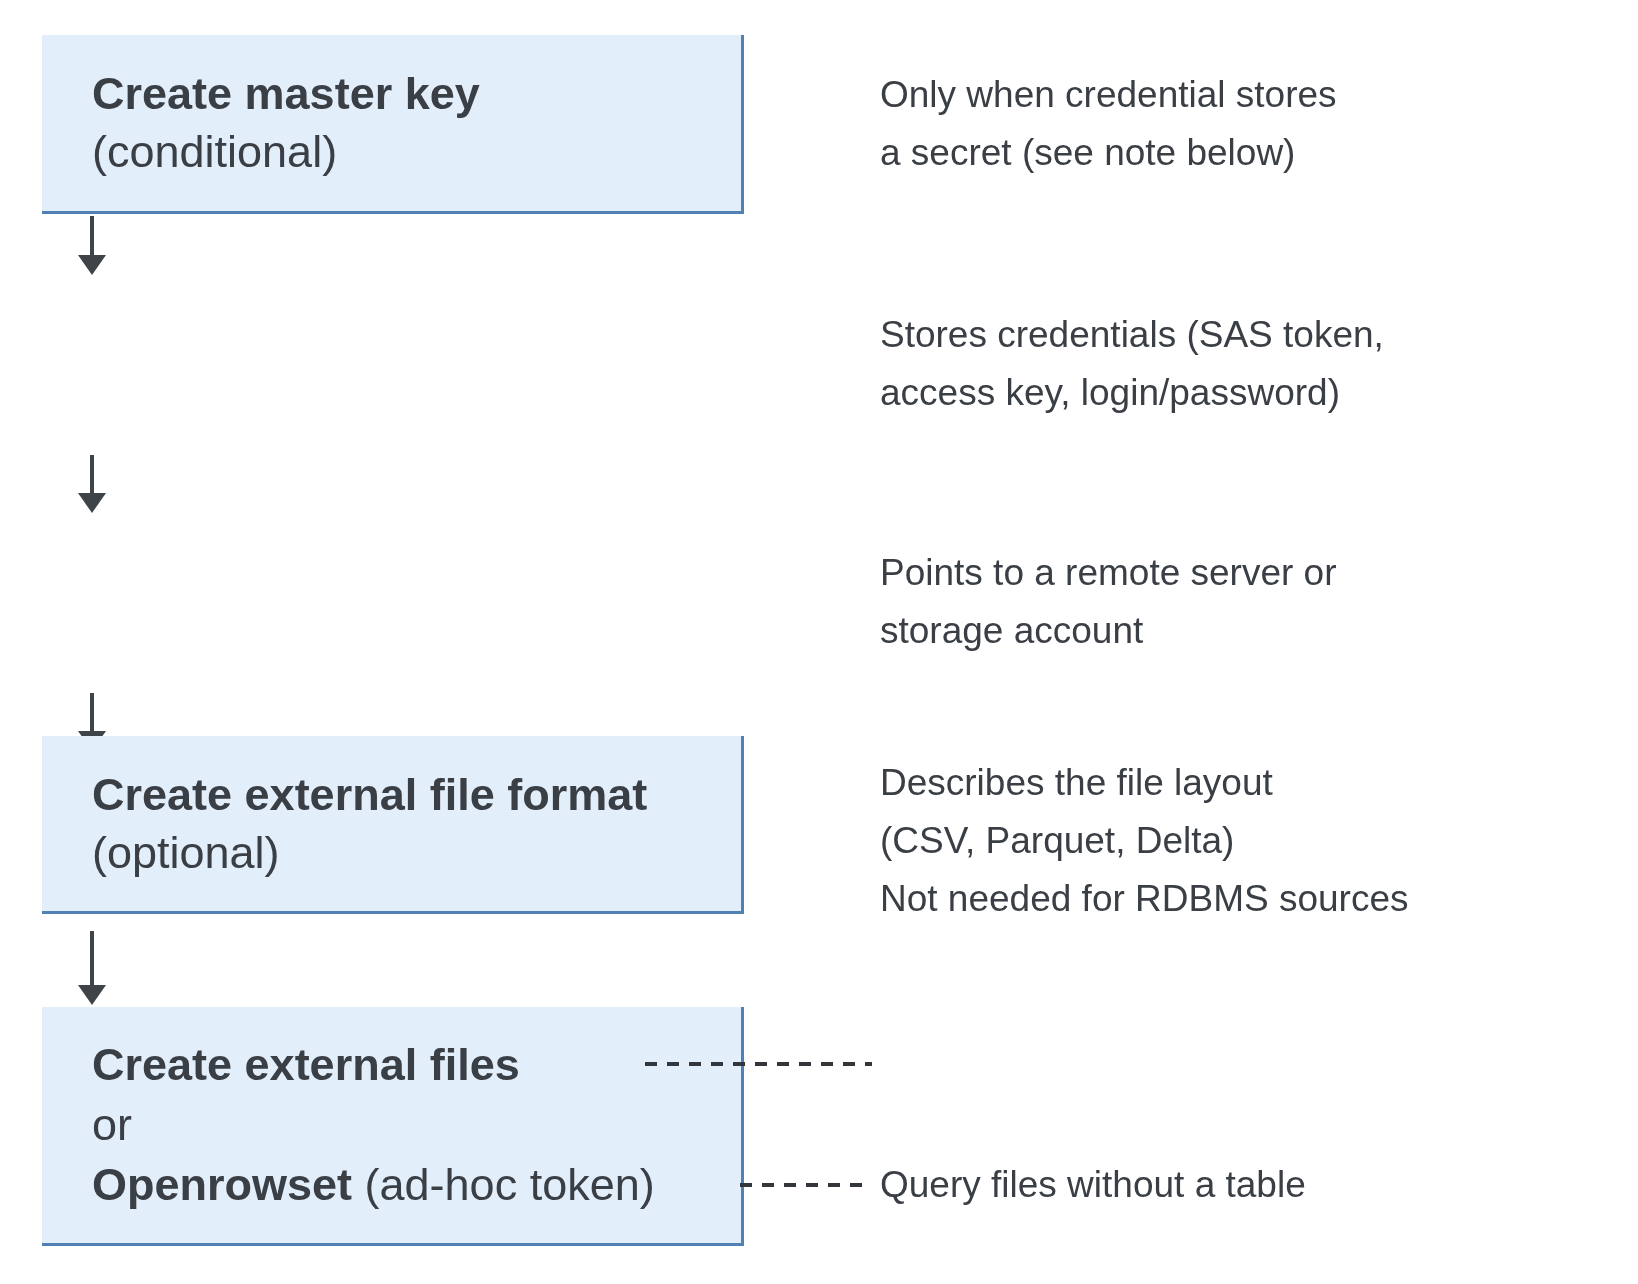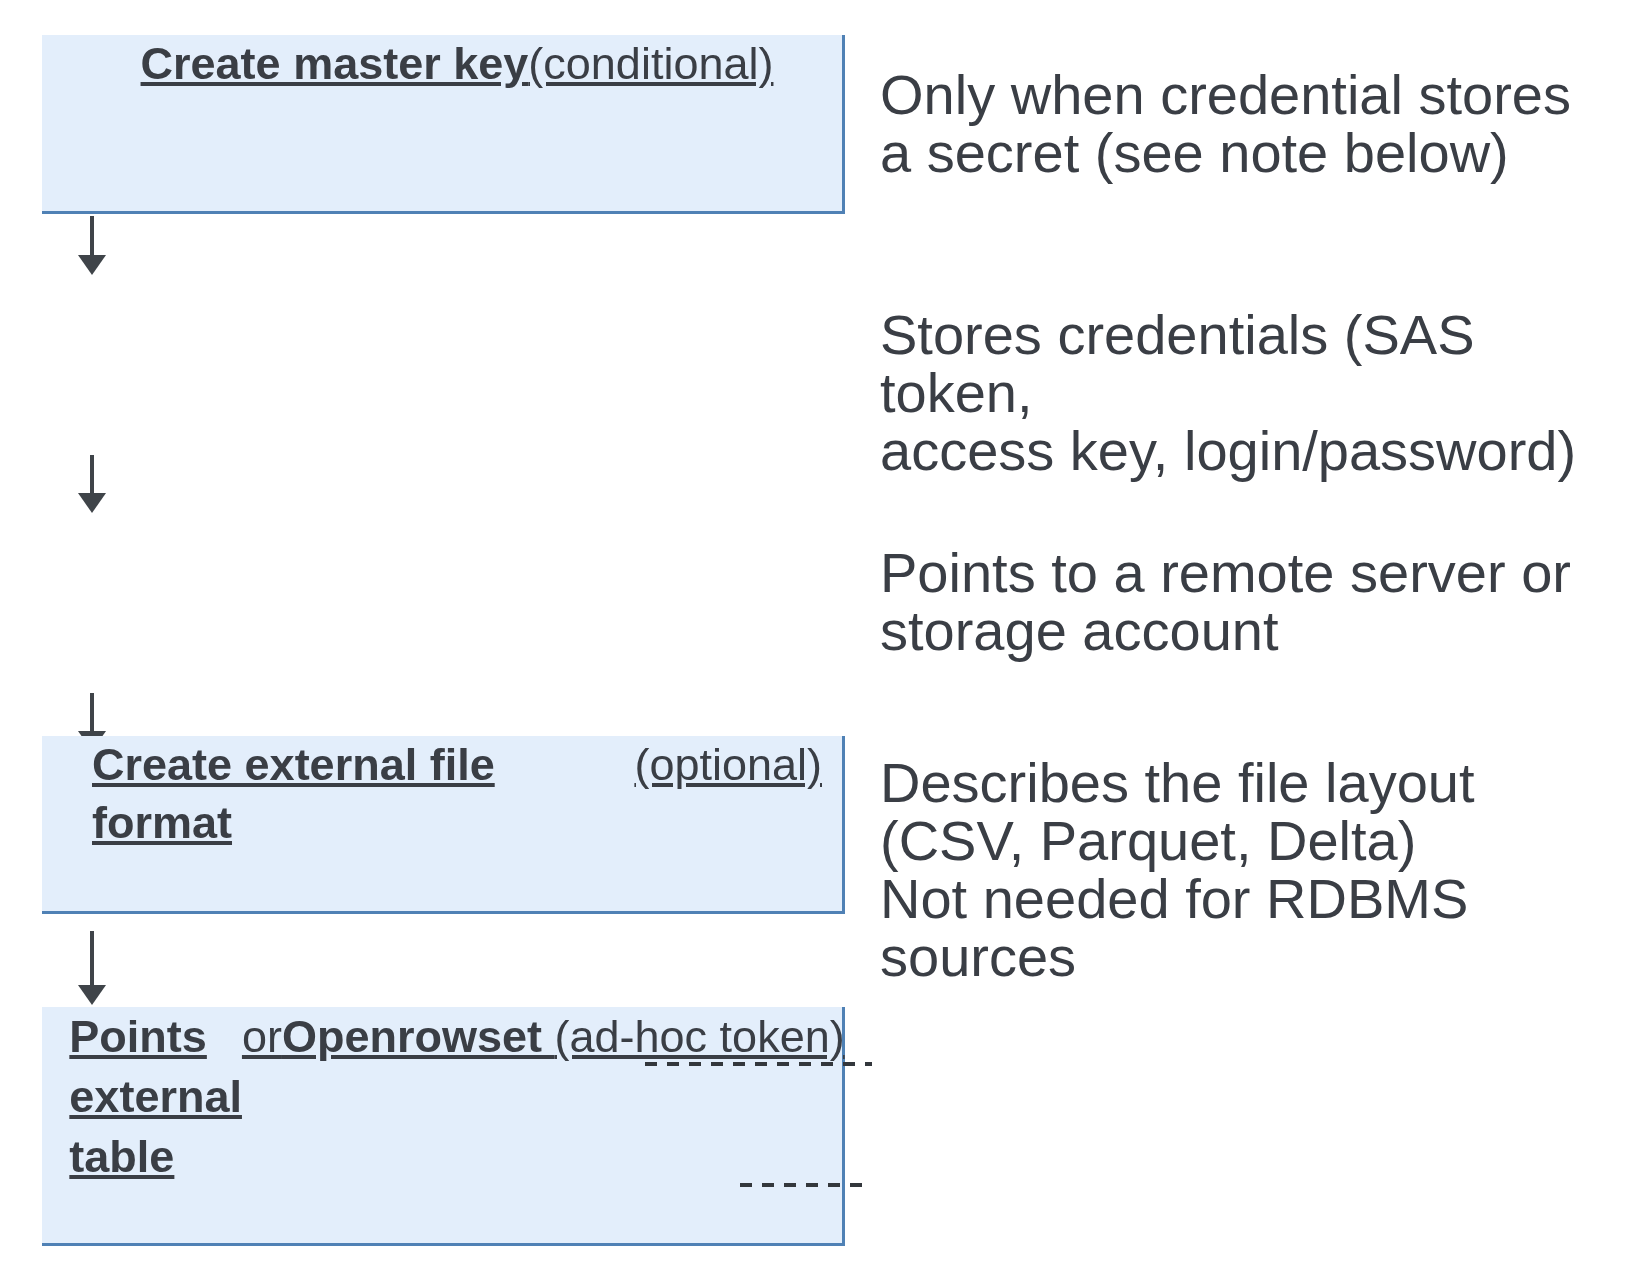"Create master key" .box { flex-direction: row -> column; text-decoration: underline -> none; width: 803px -> 702px }
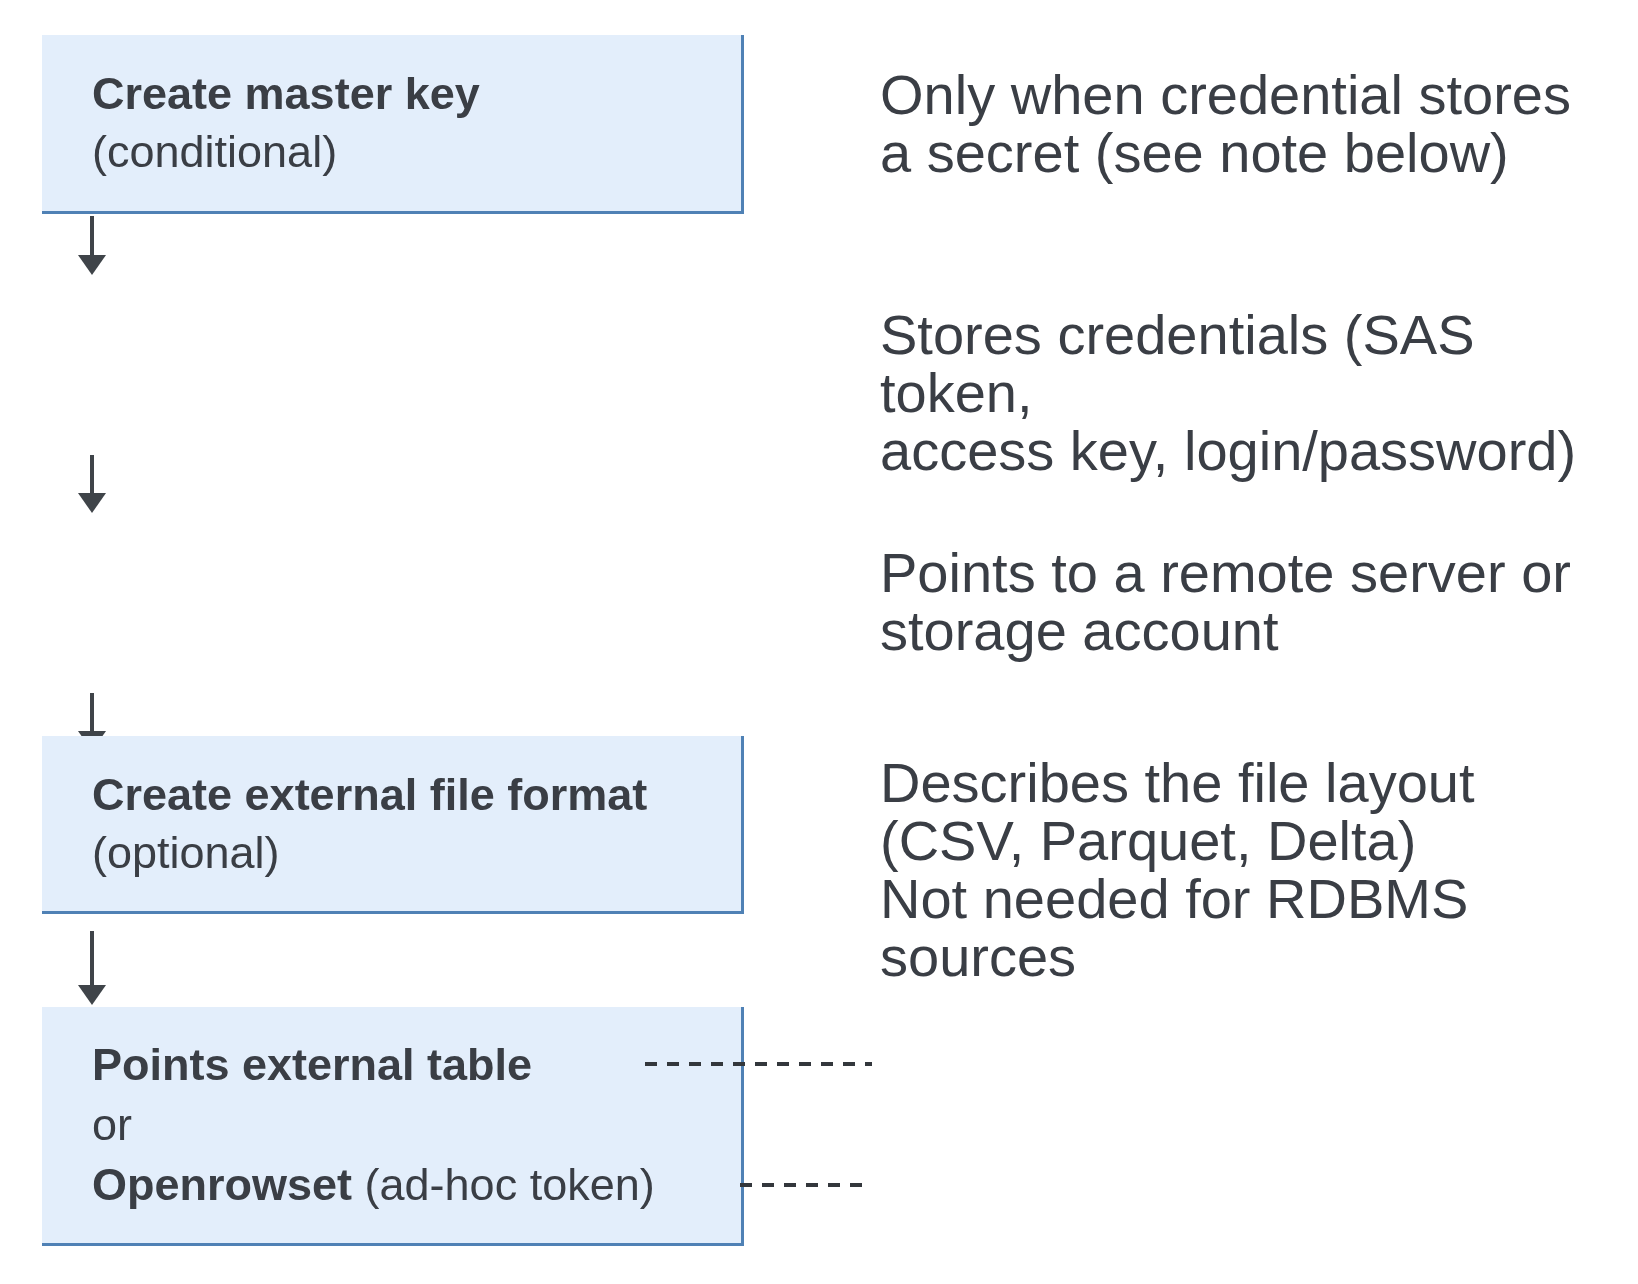"Only when credential stores" .note { font-size: 56px -> 37px }
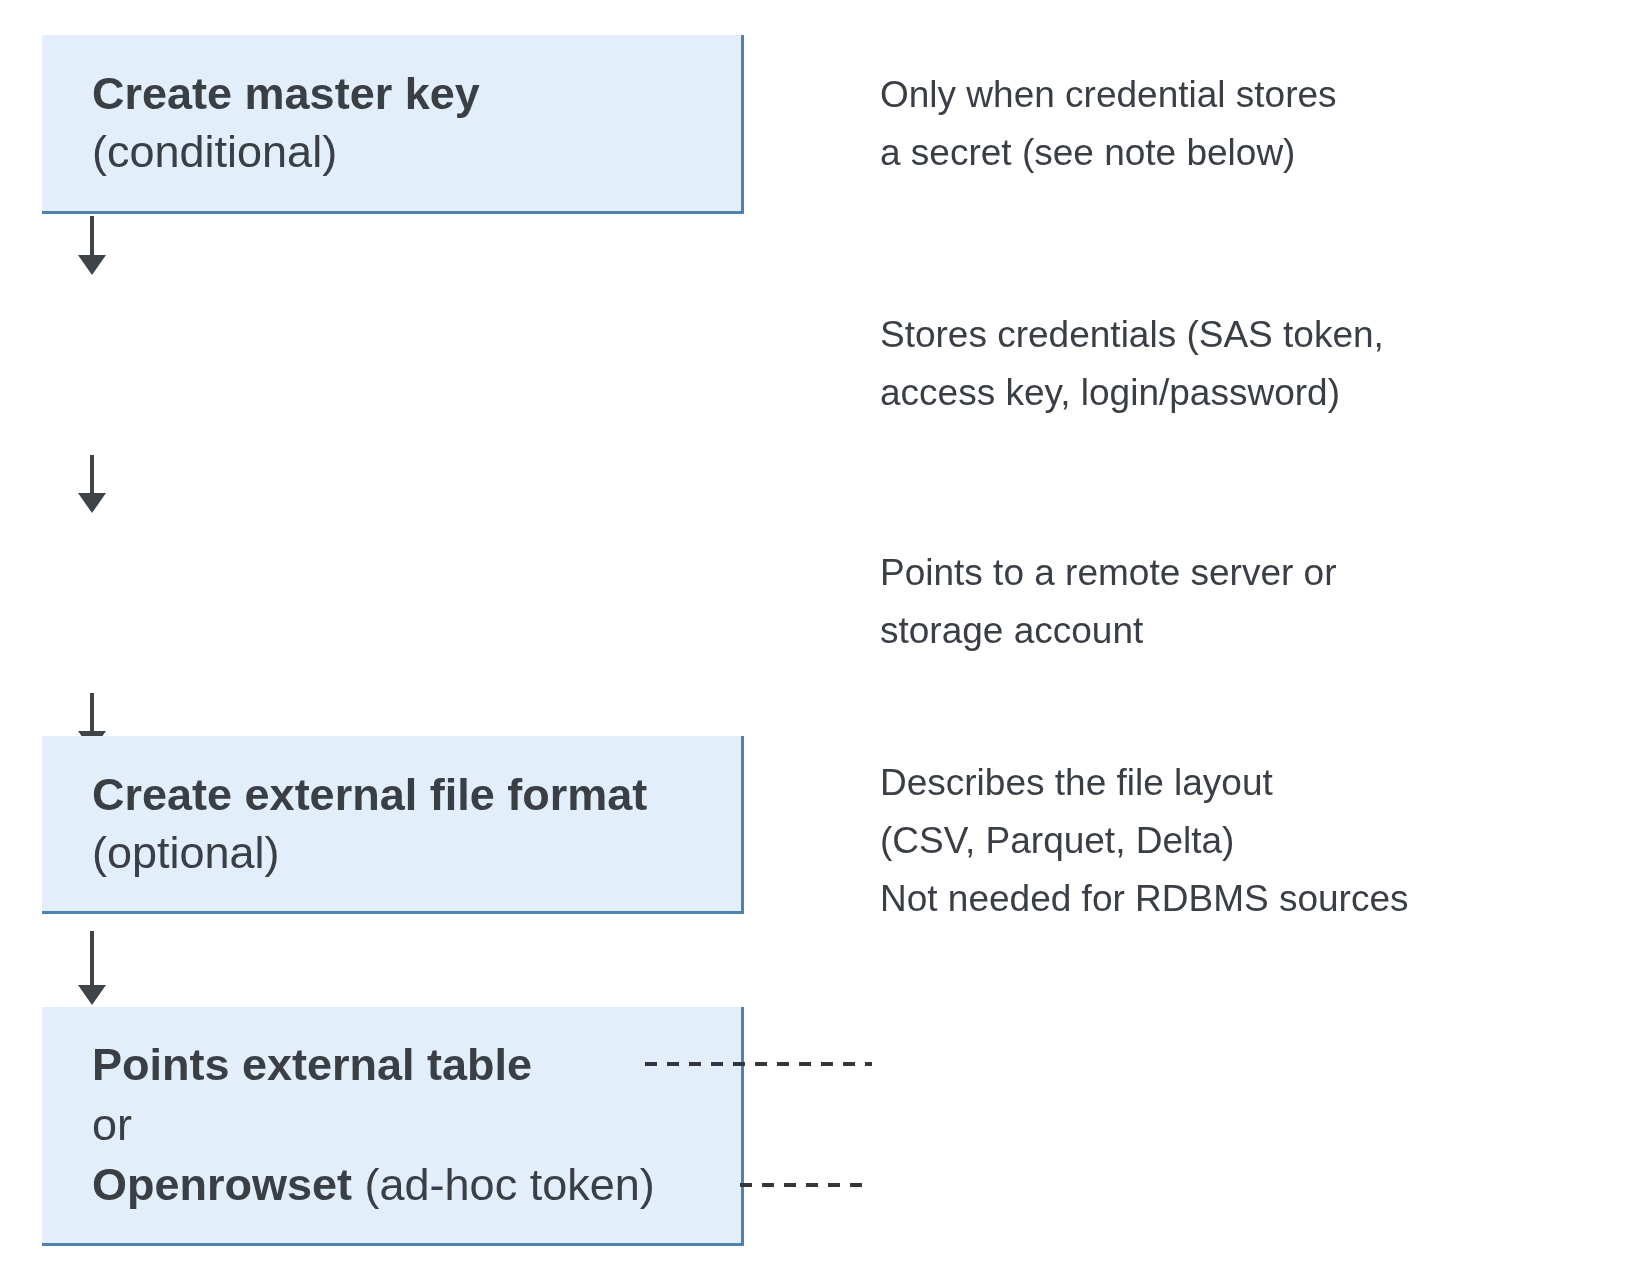"Points external table" span.bold { text: Points external table -> Create external files }
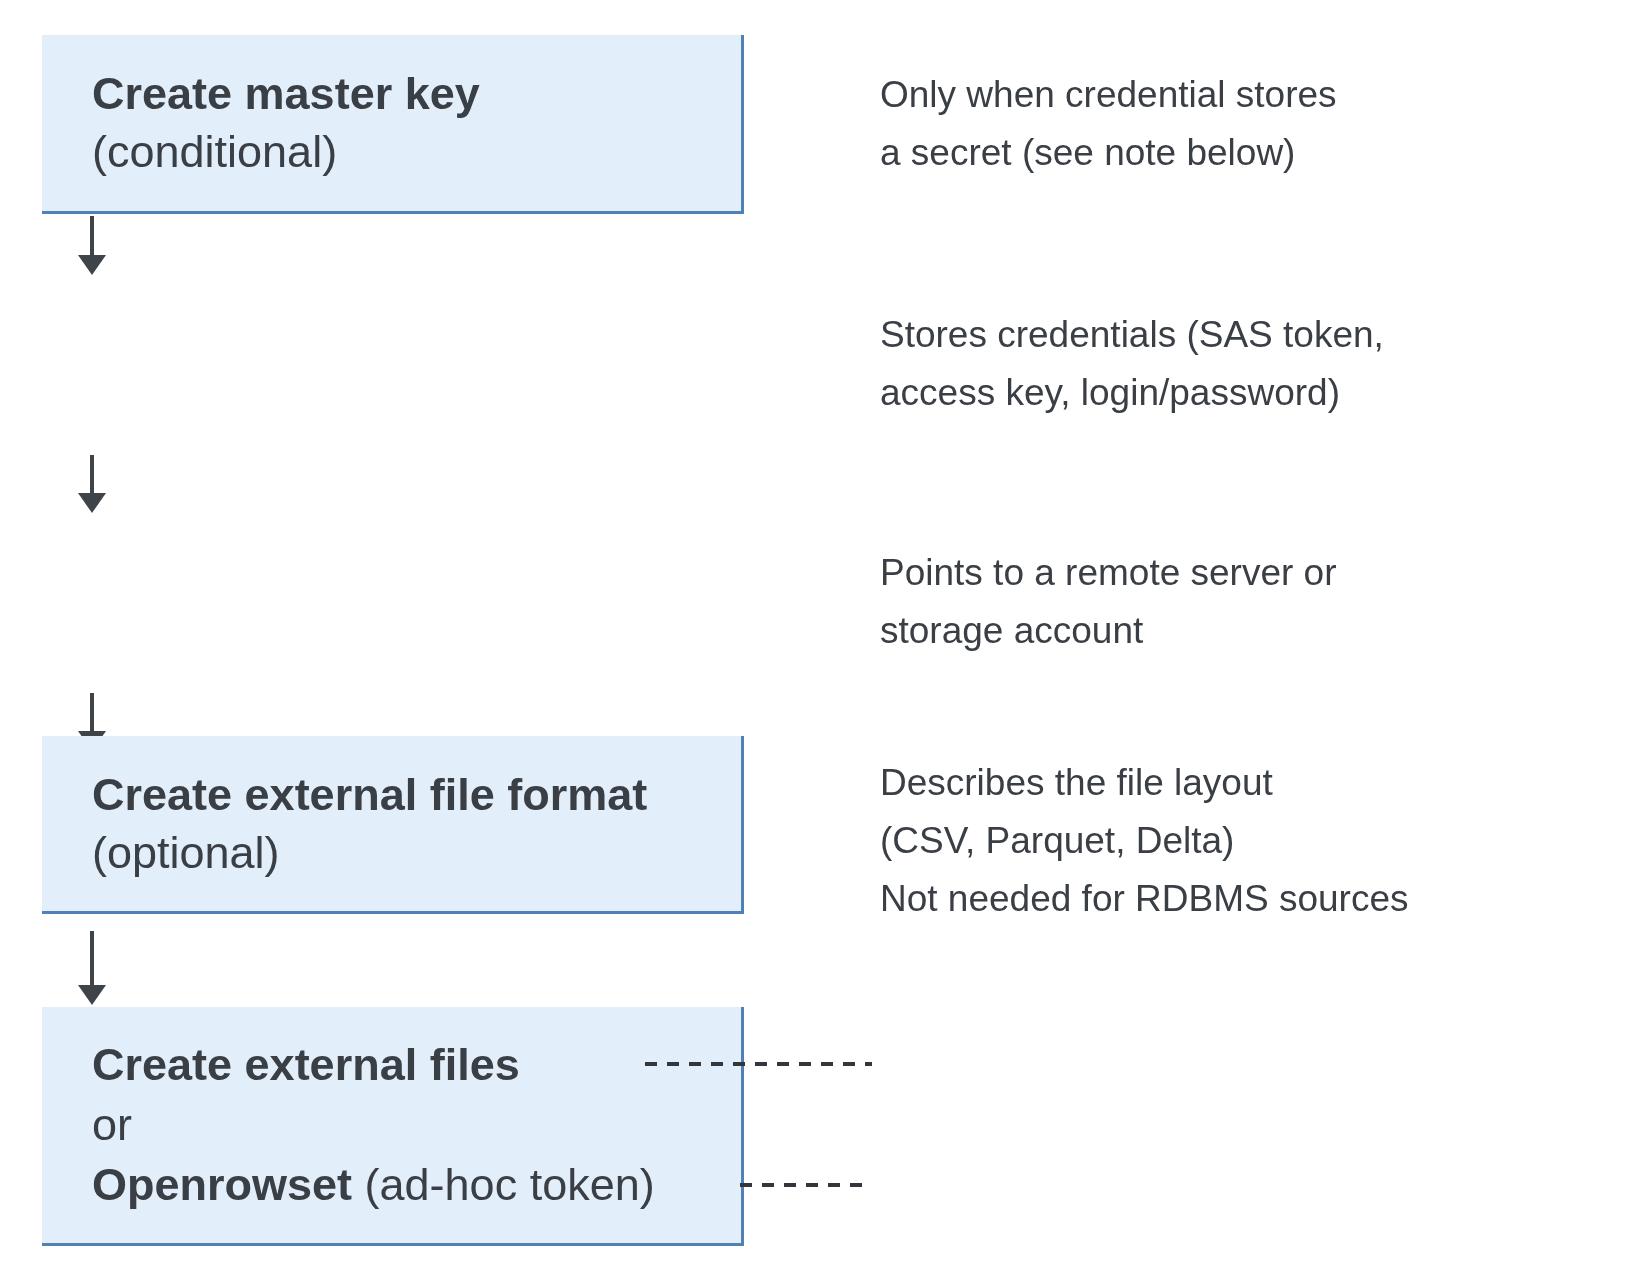"Query files without a table" div.note { html: none -> <div>Query files without a table</div> }
